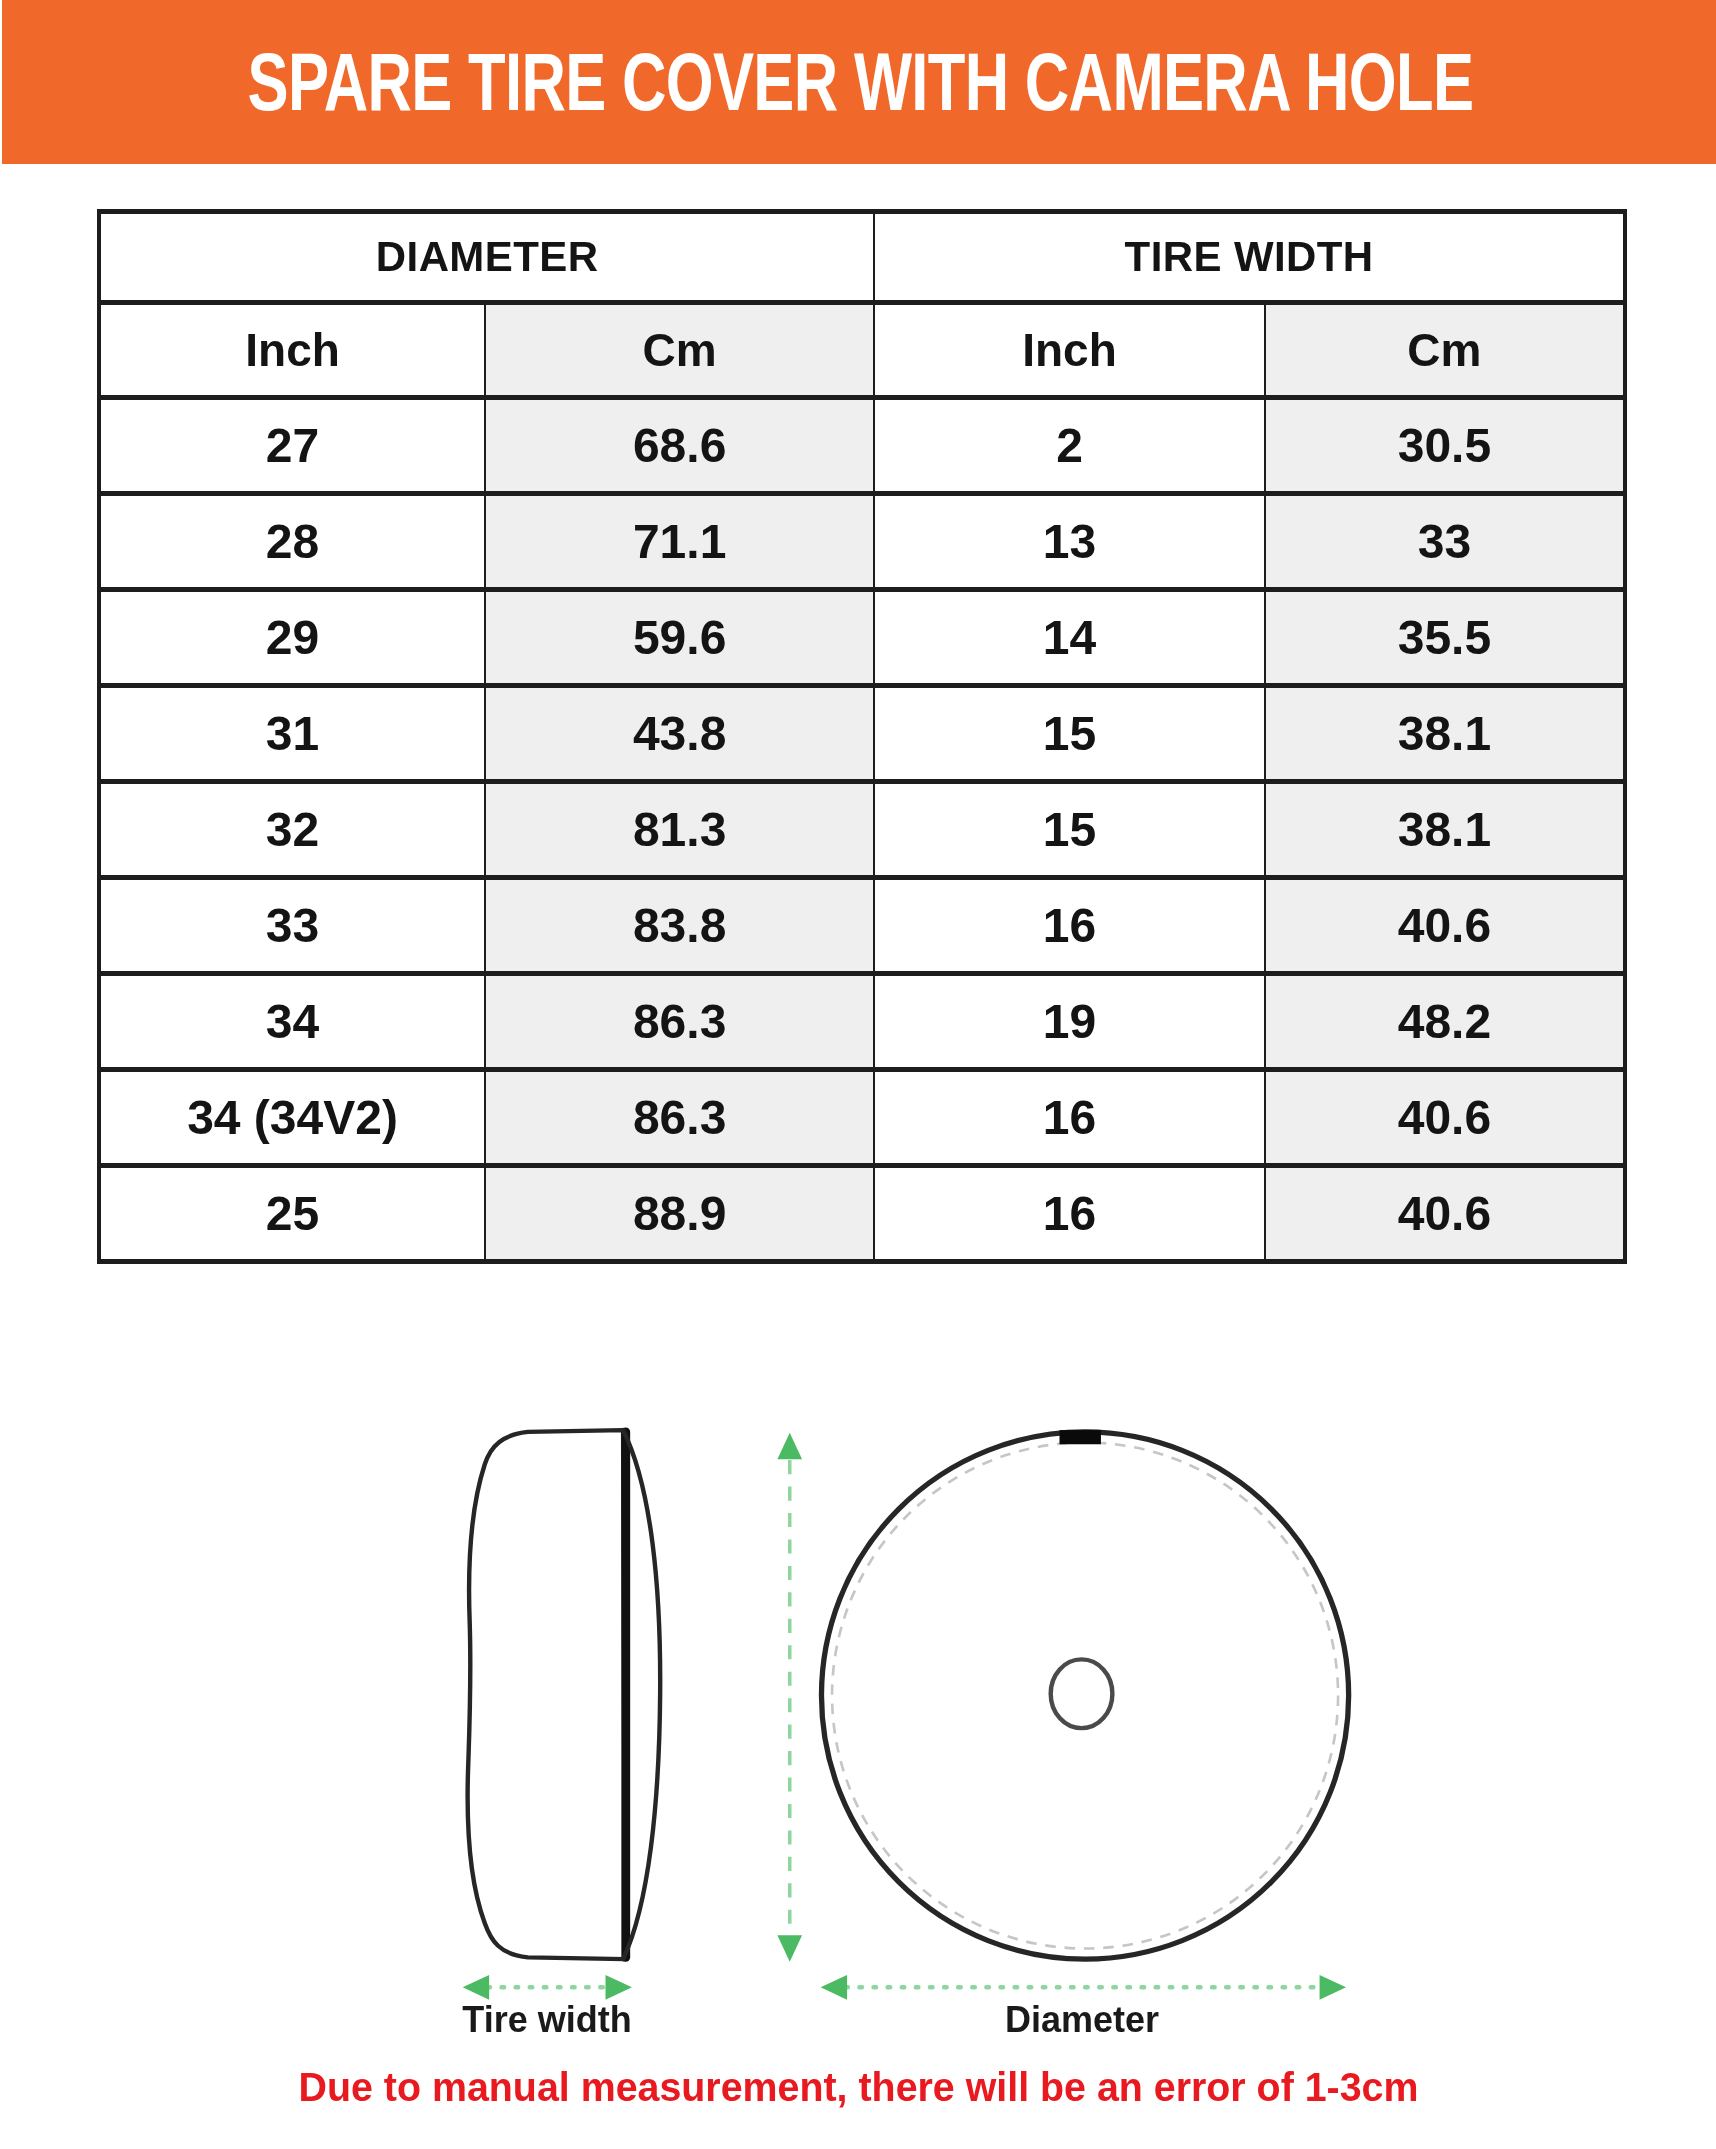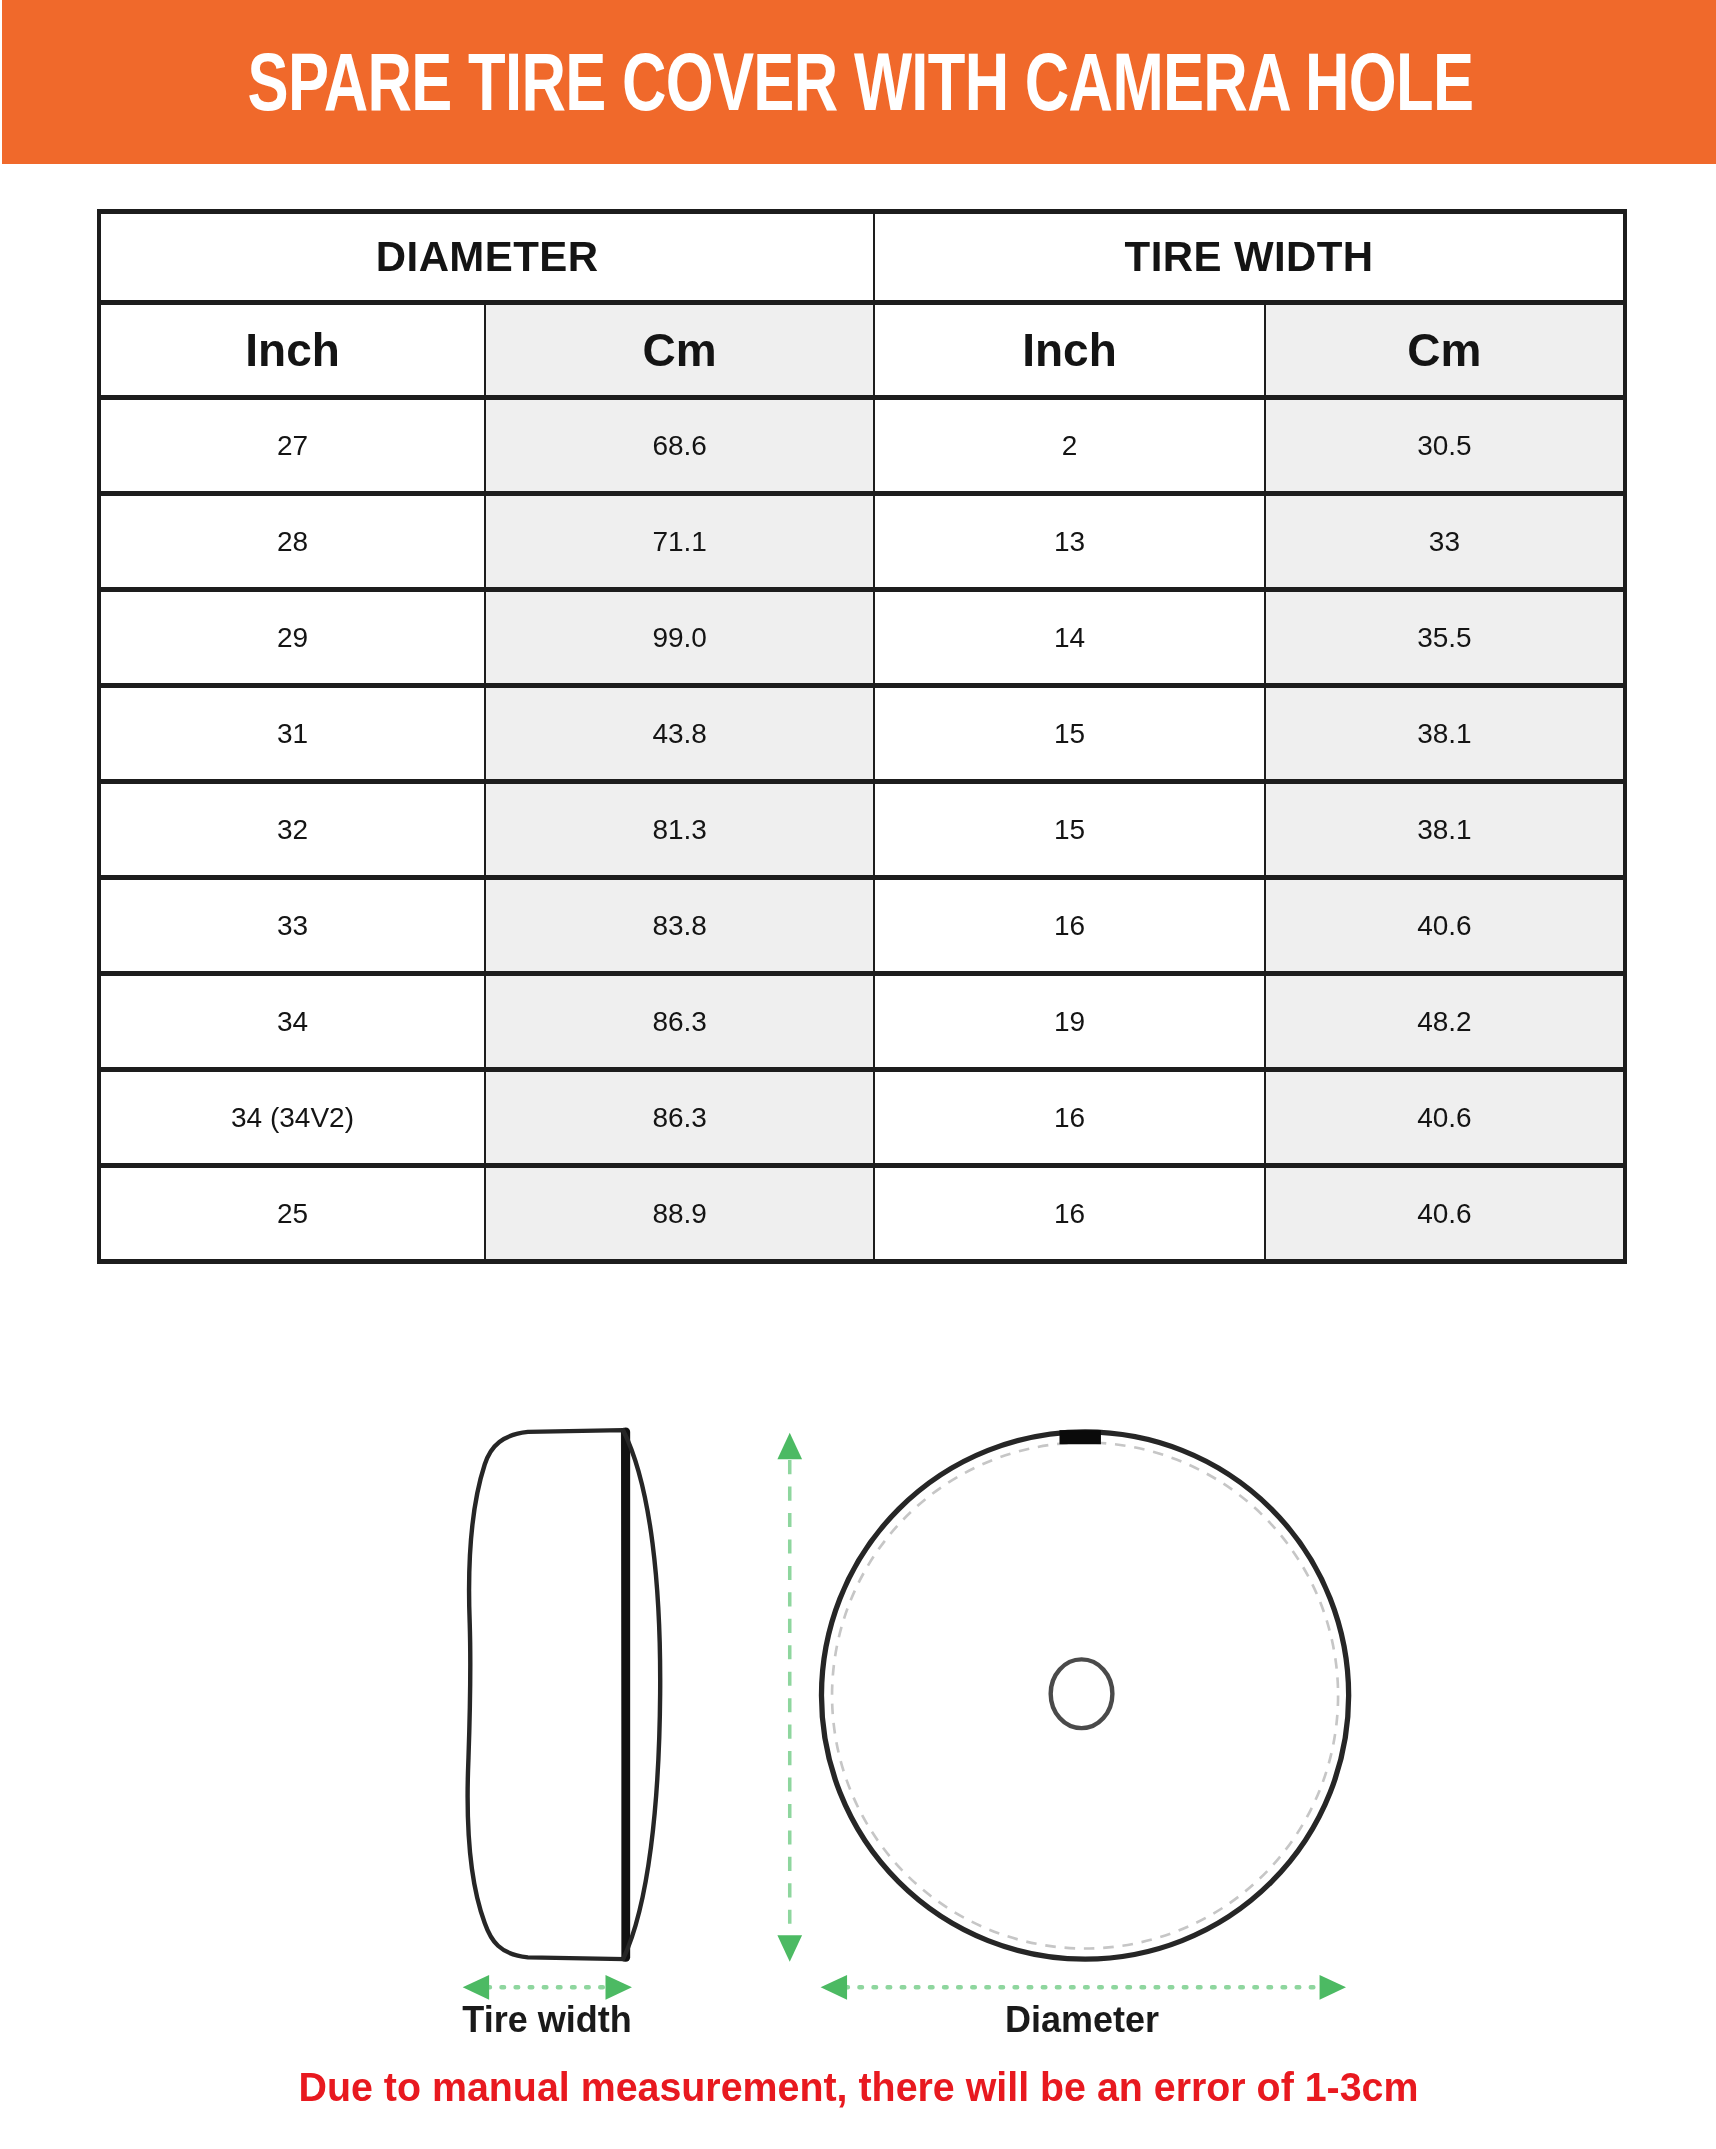"27" .size-table tbody td { font-size: 28px -> 48px; font-weight: normal -> bold }
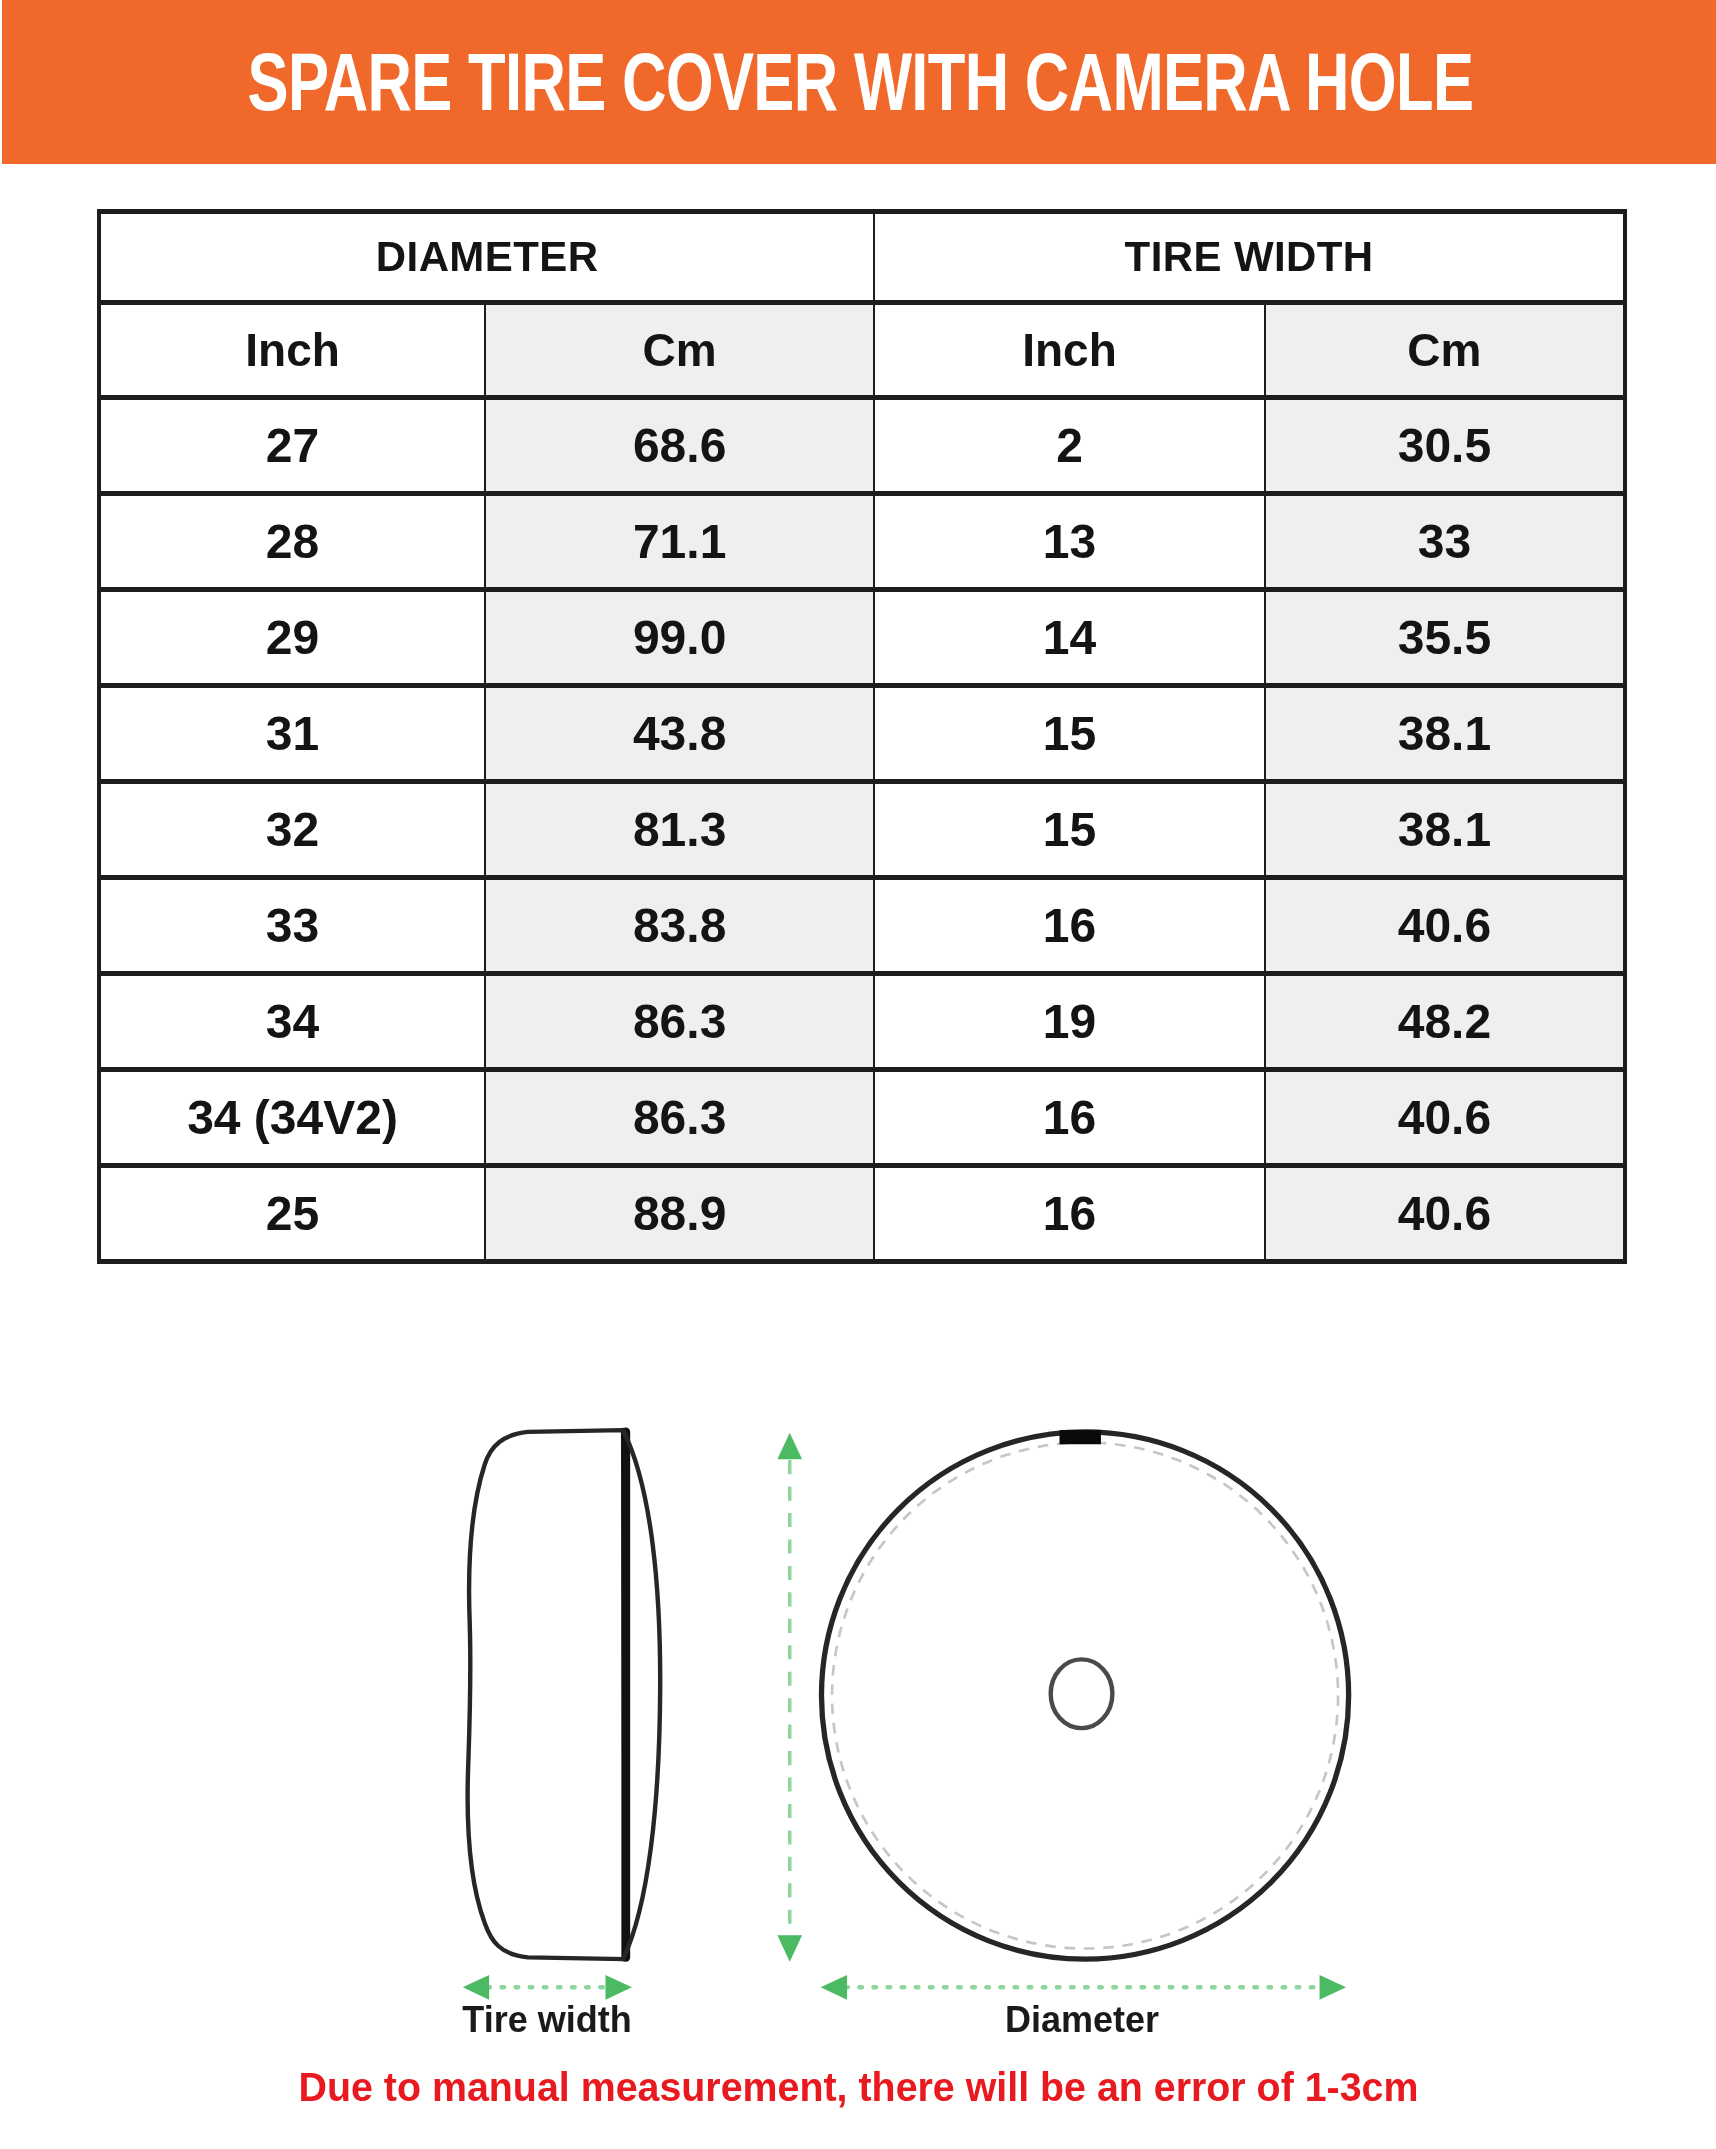"99.0" td.cm { text: 99.0 -> 59.6 }
